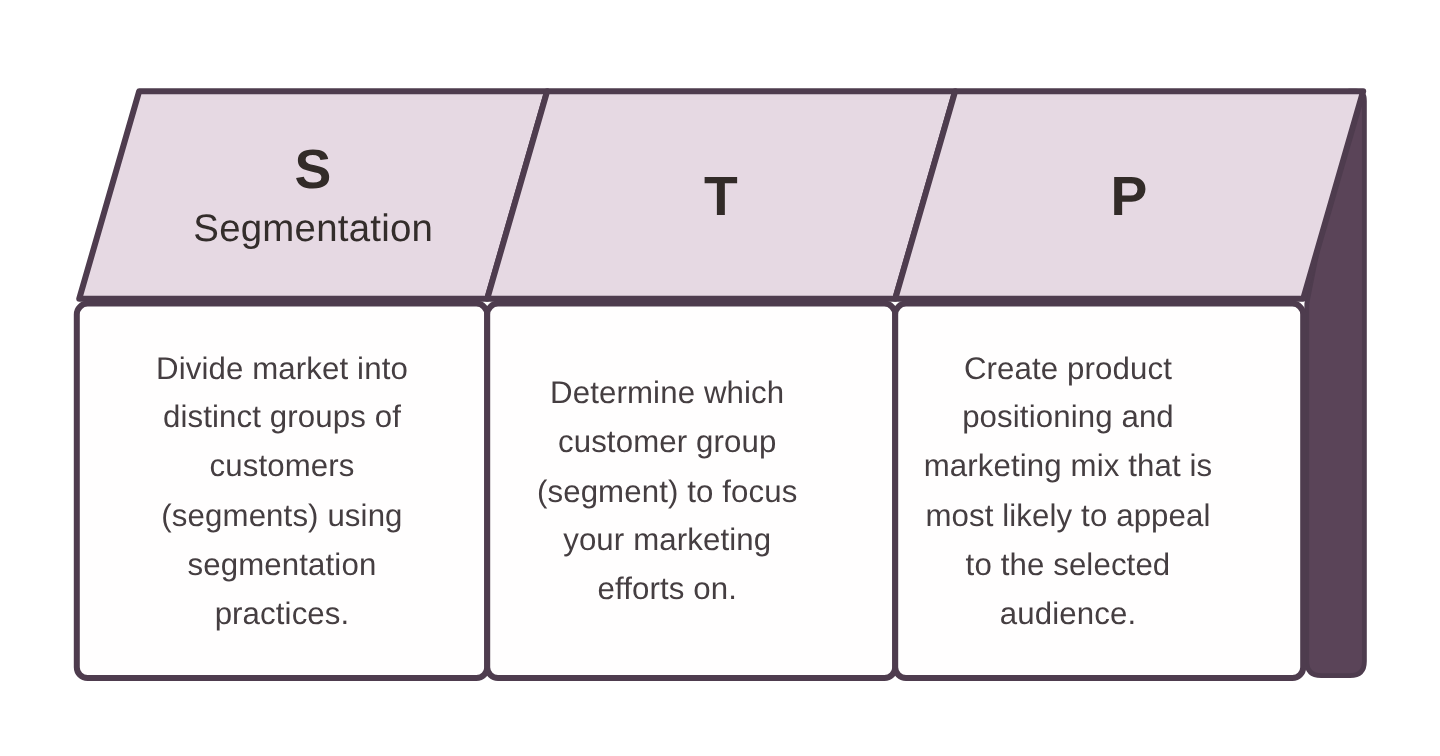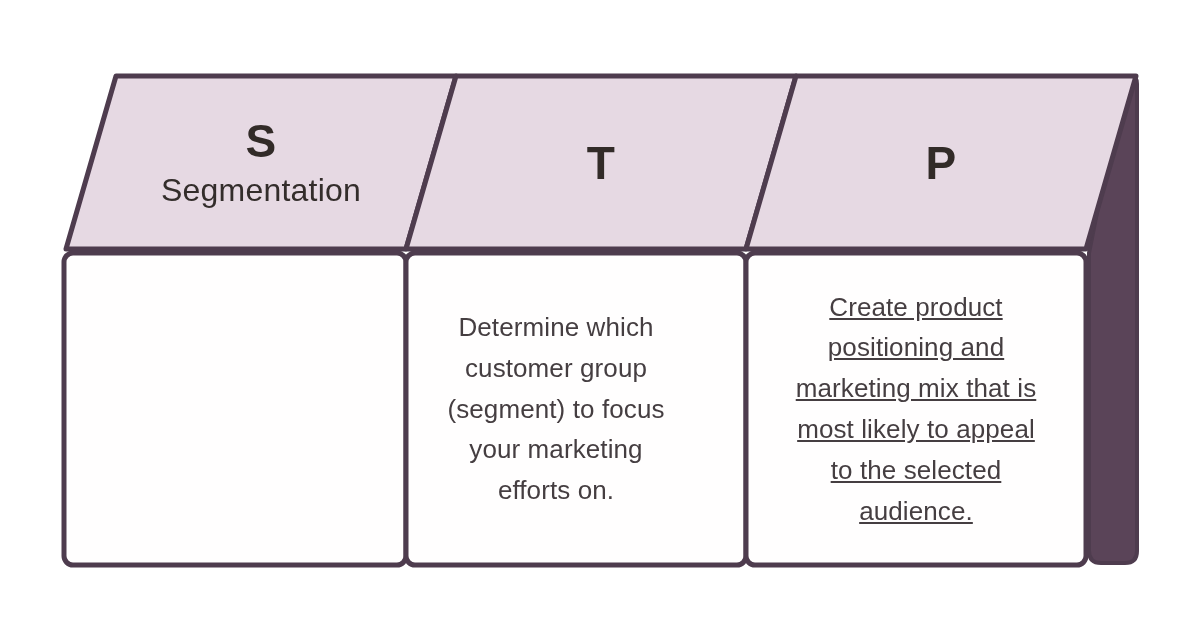"Divide market into" div.desc { html: none -> <div>Divide market into distinct groups of customers (segments) using segmentation practices.</div> }
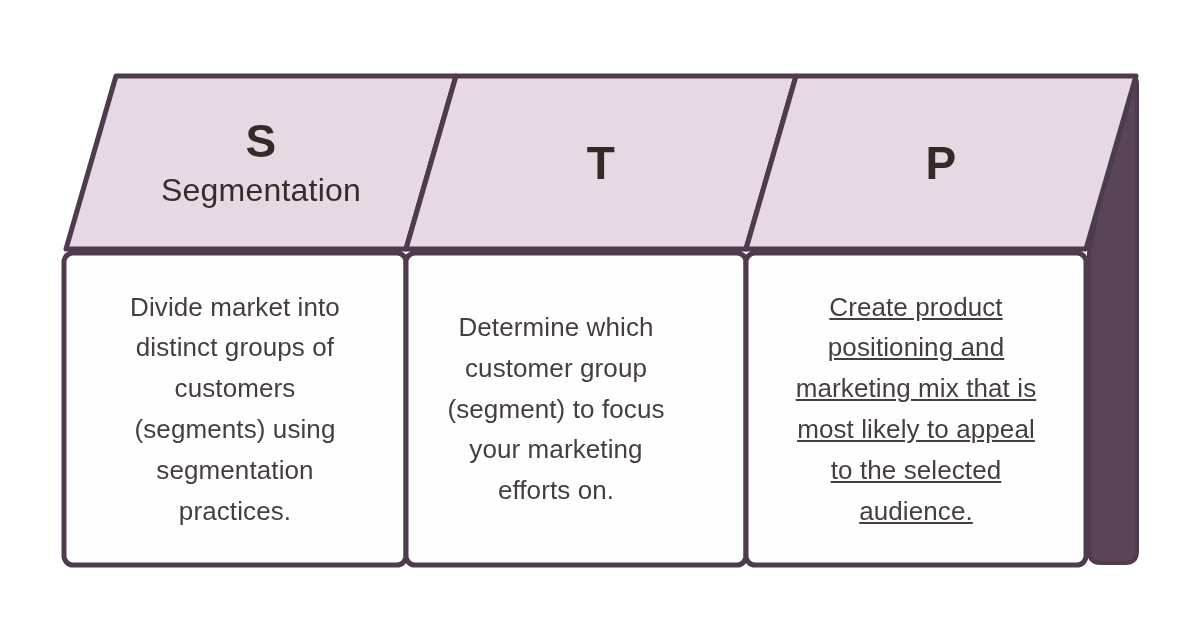"Create product" .desc-3 { left: 754px -> 728px; text-decoration: underline -> none }
